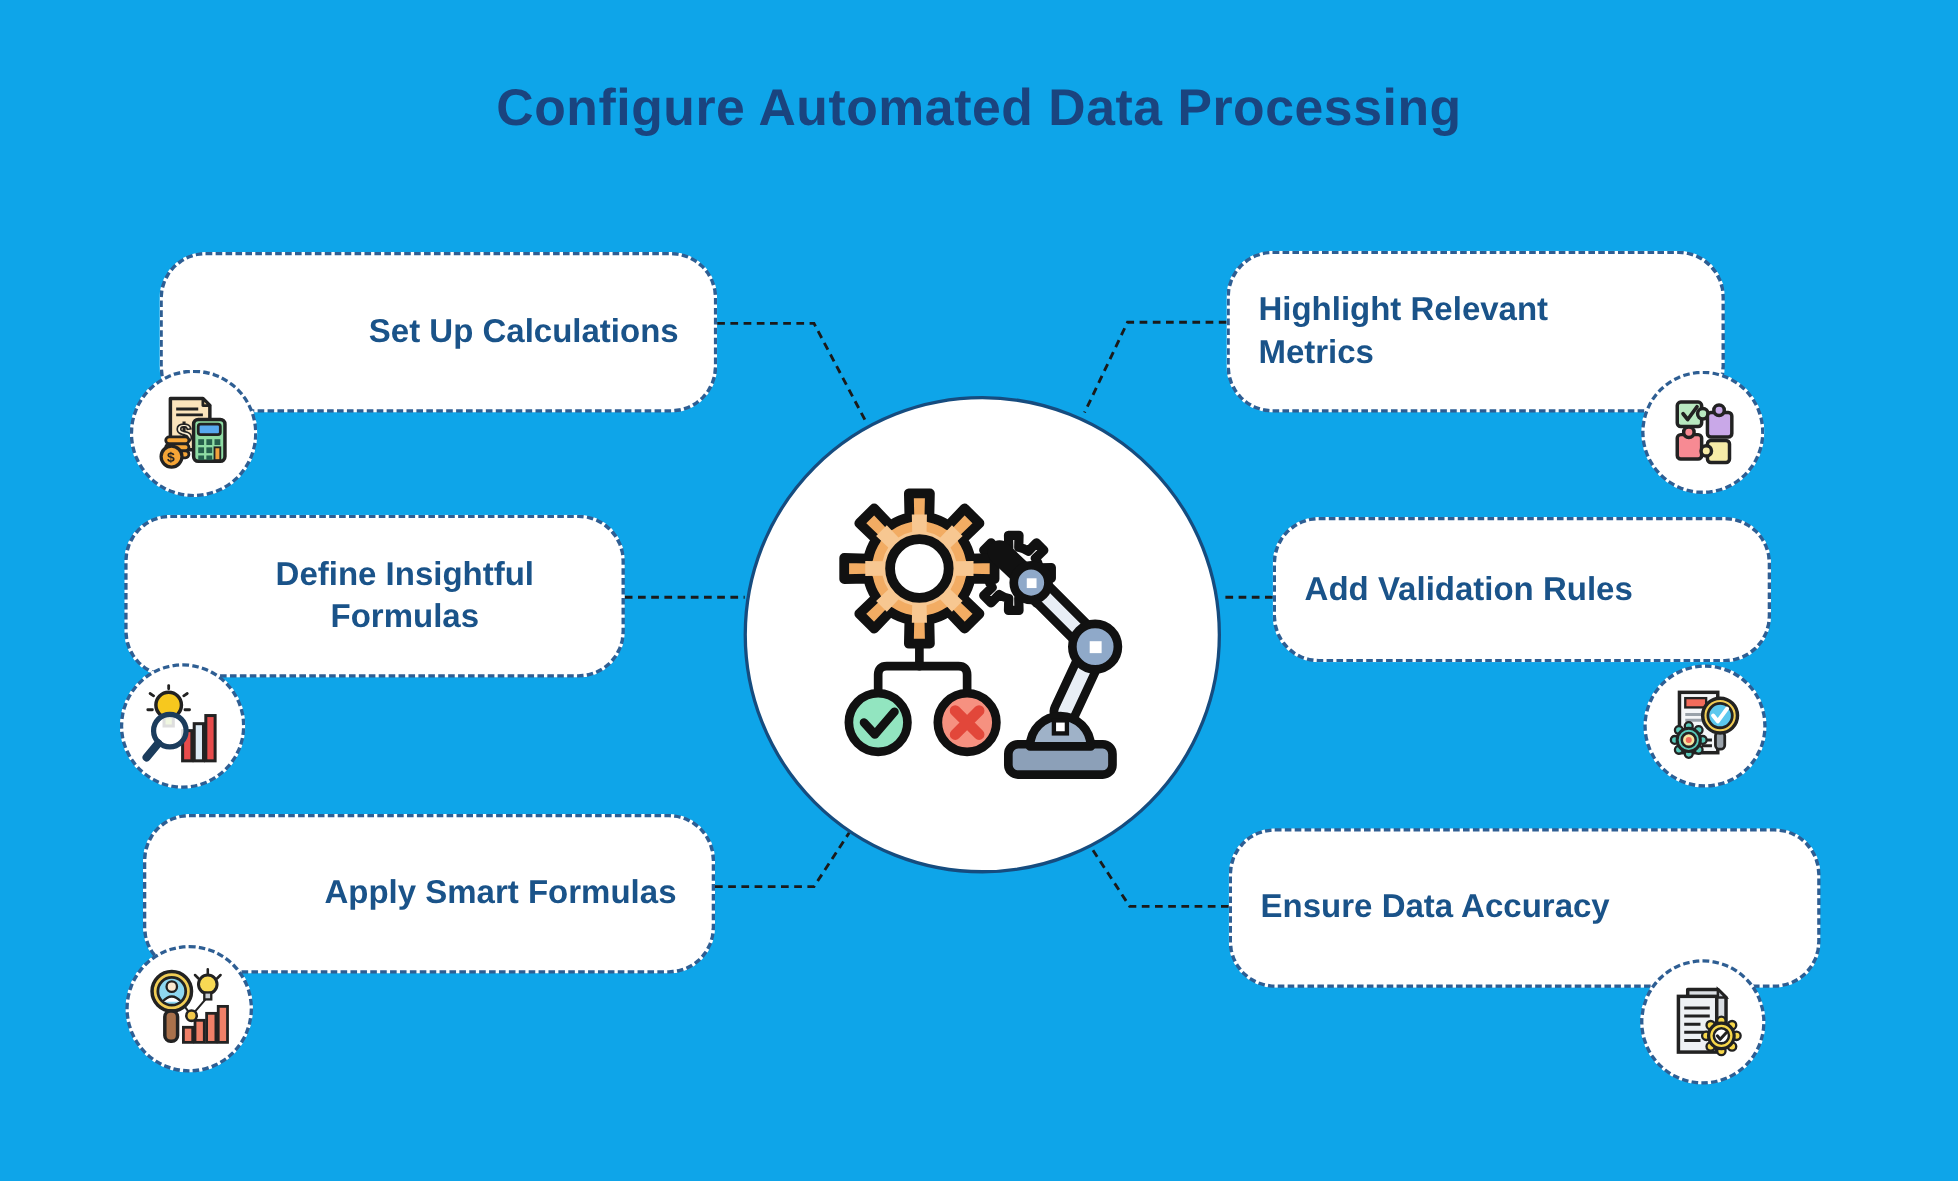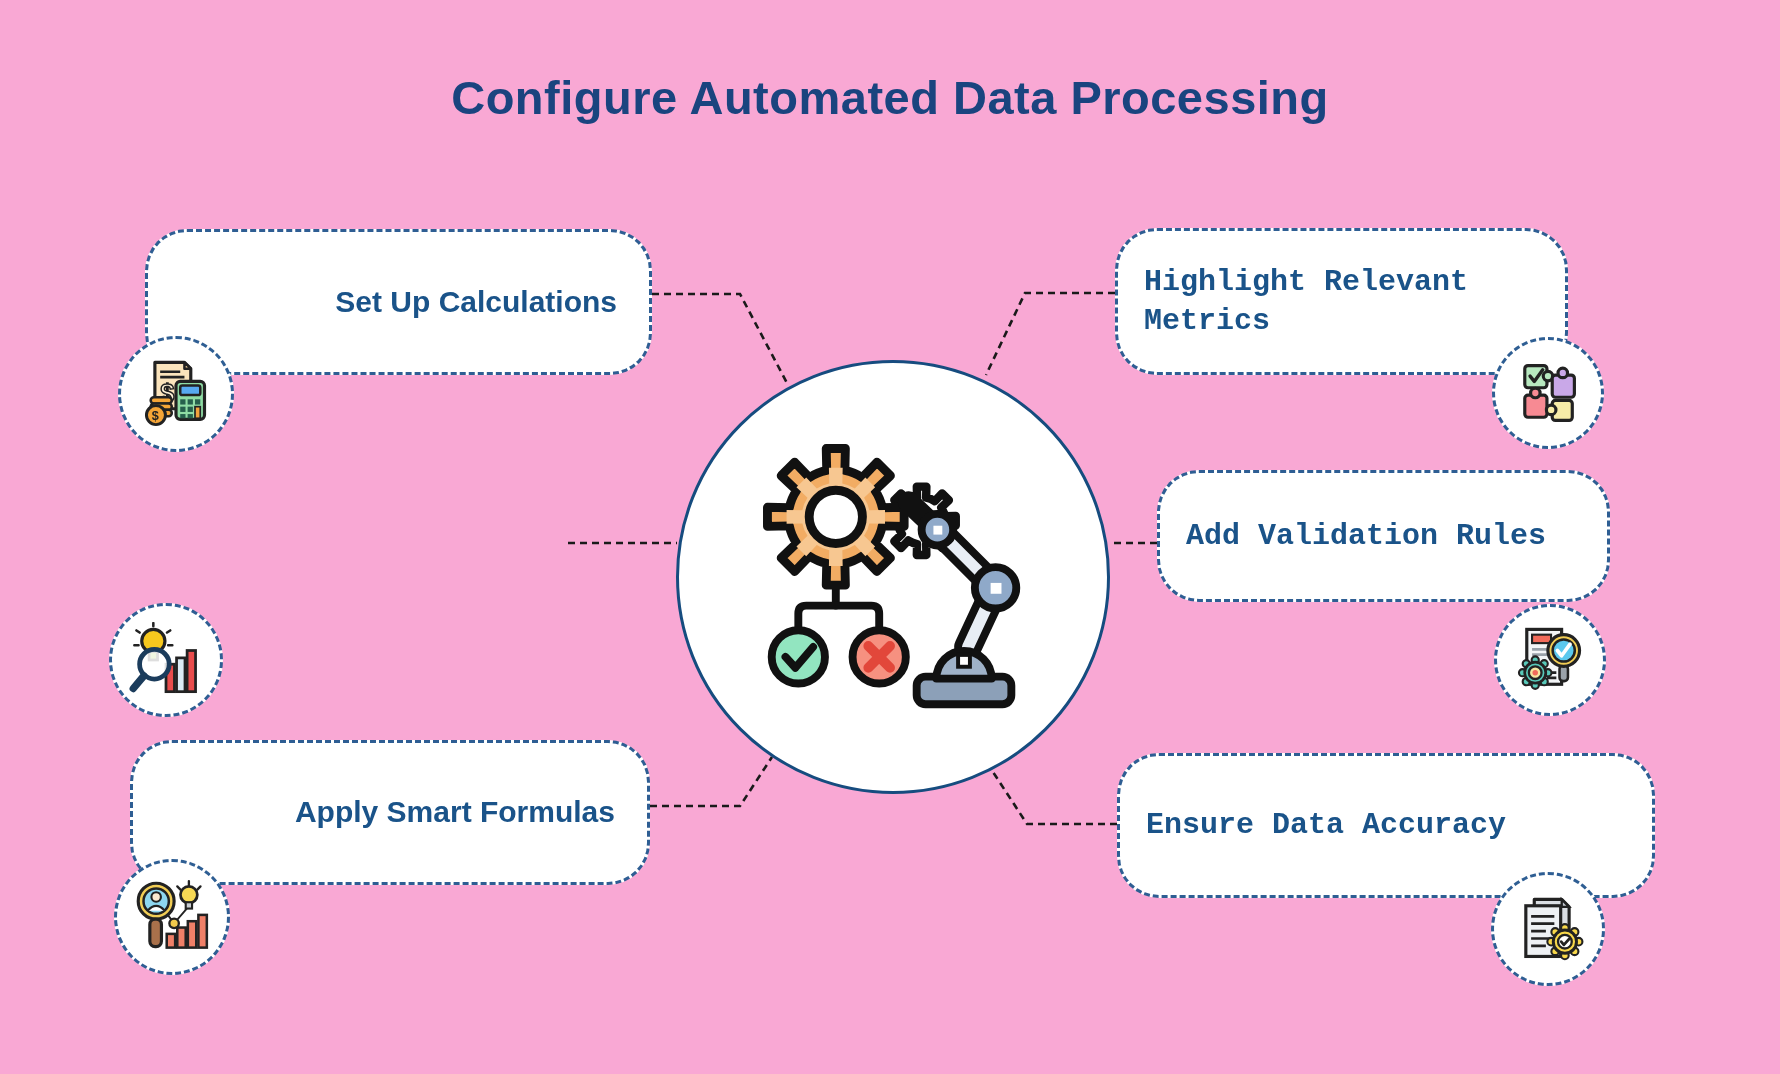"Configure Automated Data Processing" .canvas { background: #f9a8d4 -> #0ea5e9 }
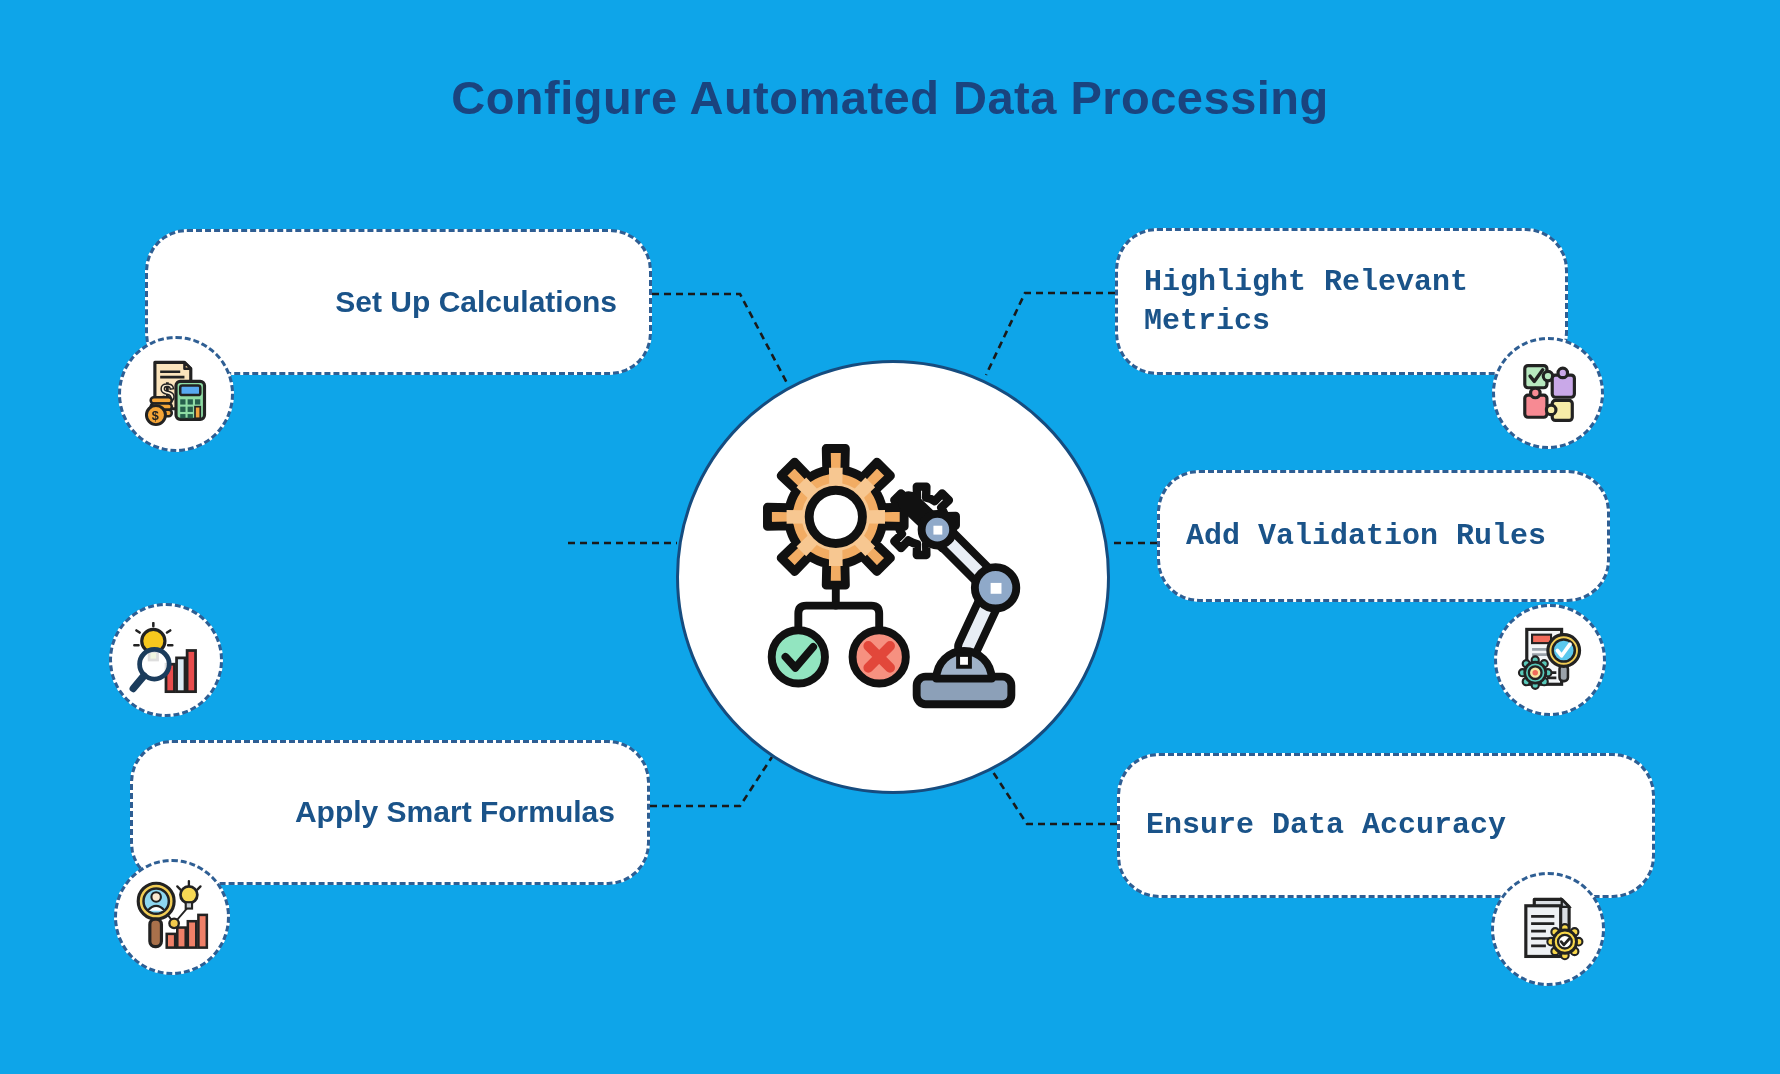"Highlight Relevant Metrics" .node-right { font-family: Liberation Mono, monospace -> none }
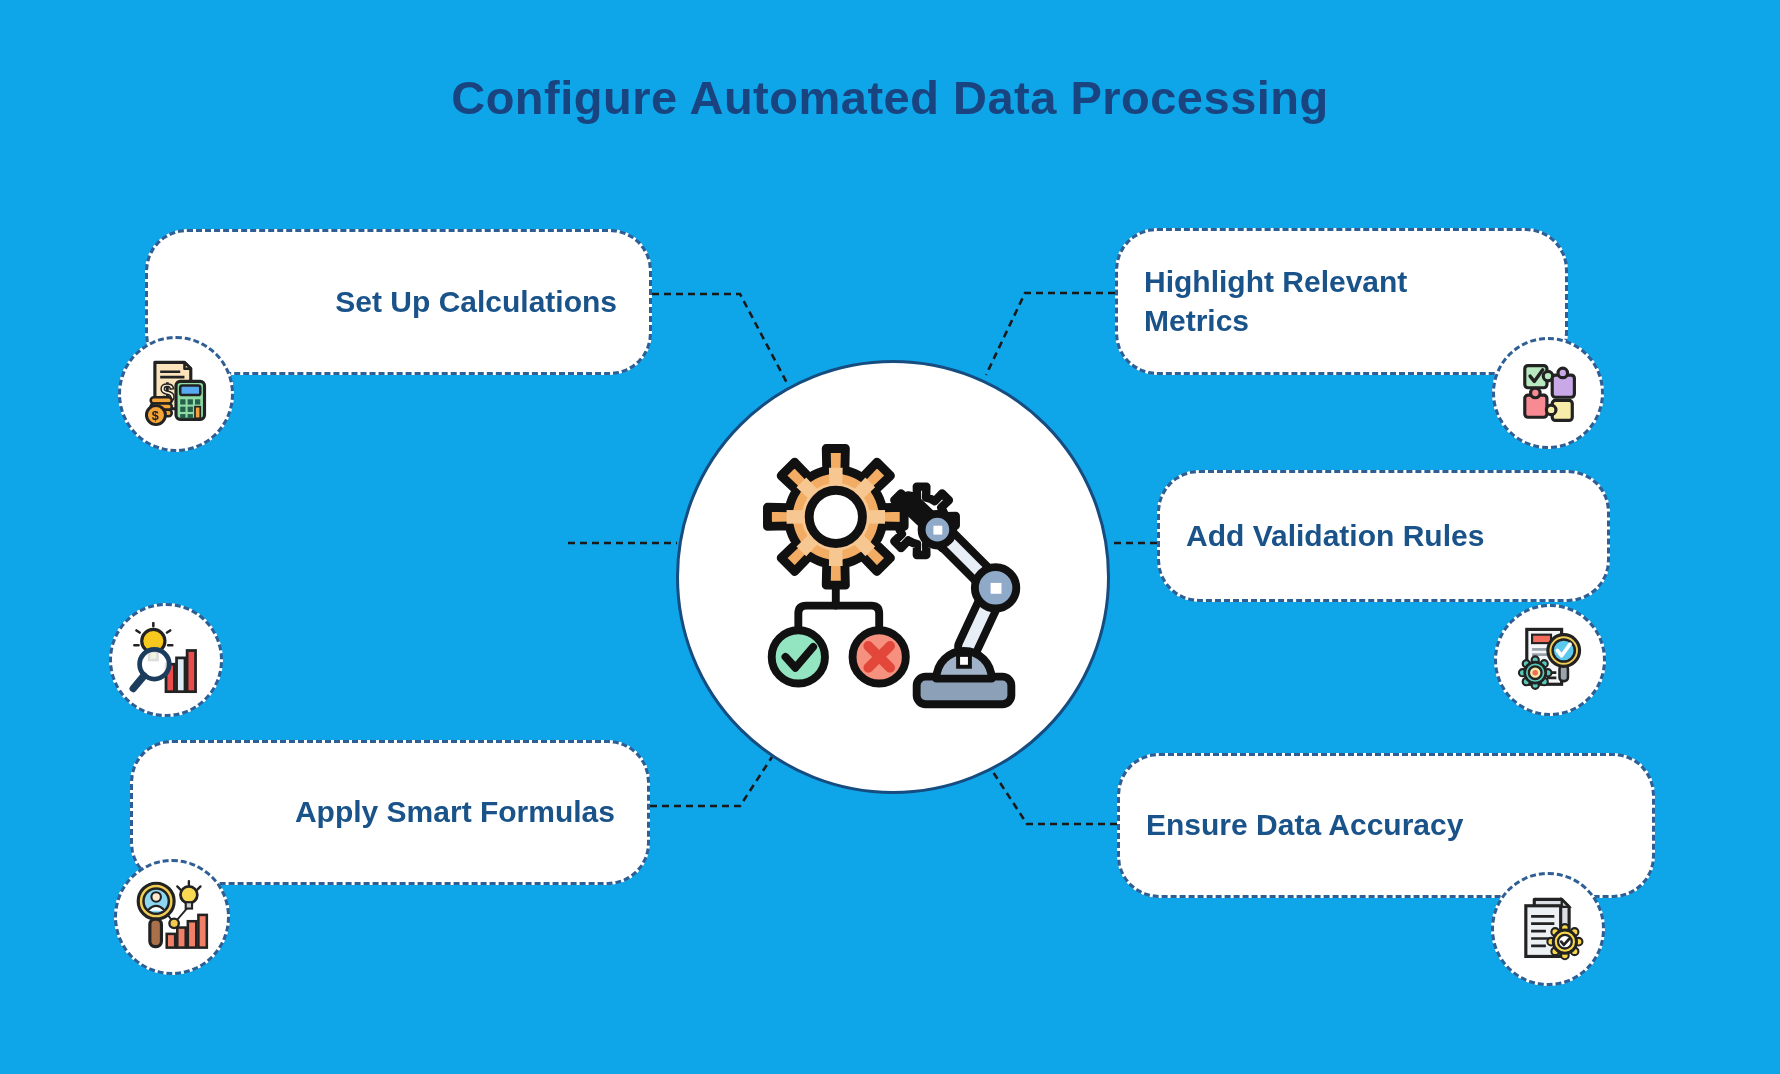"Define Insightful Formulas" div.node { html: none -> <div> <span>Define Insightful Formulas</span> </div> }
